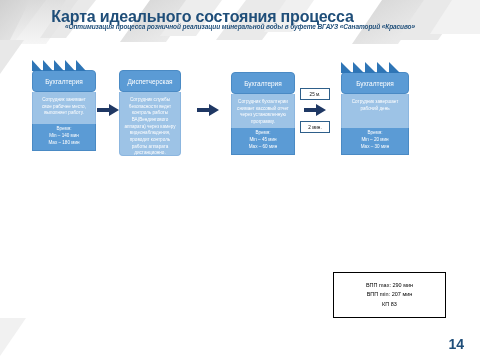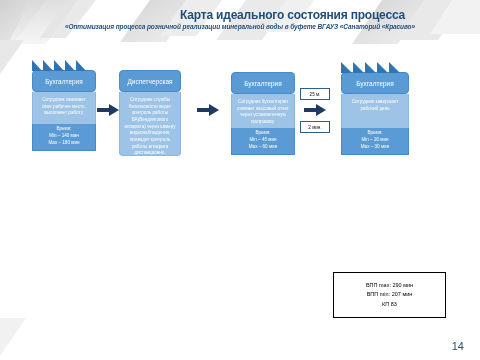"Карта идеального состояния процесса" .title { font-size: 12px -> 16px; text-align: right -> center }
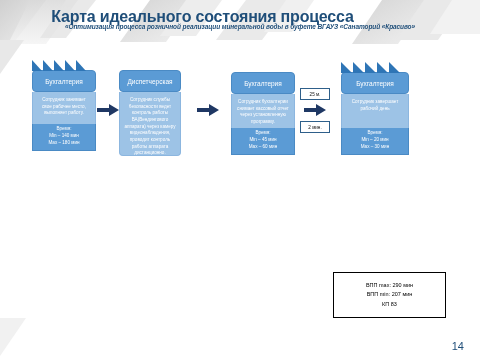"14" .pagenum { font-size: 11px -> 14px; font-weight: normal -> bold }
